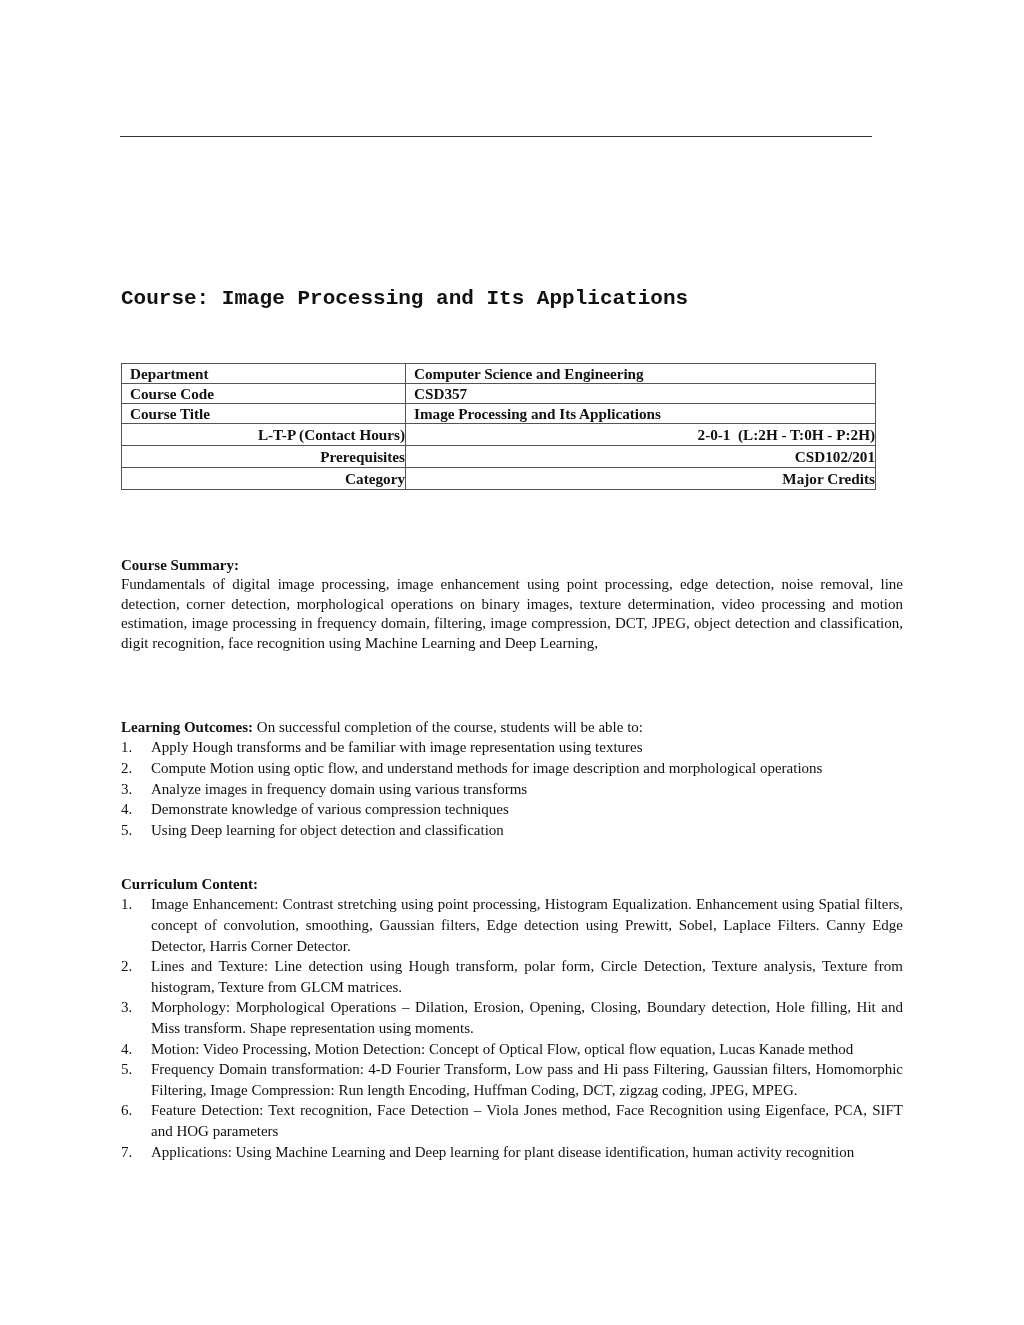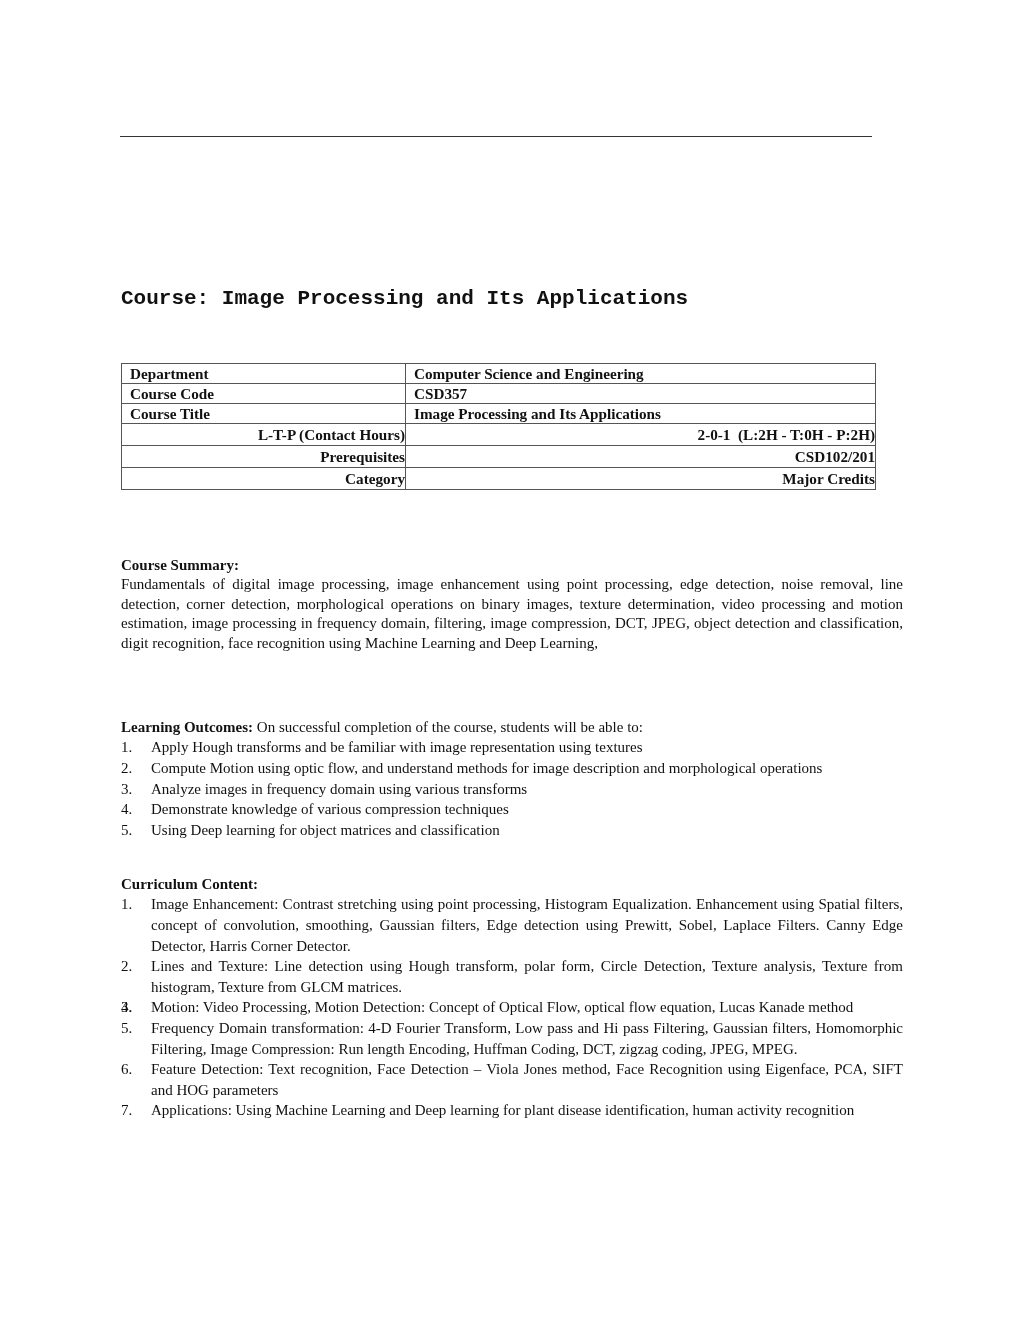"Using Deep learning for object" span { text: matrices -> detection }
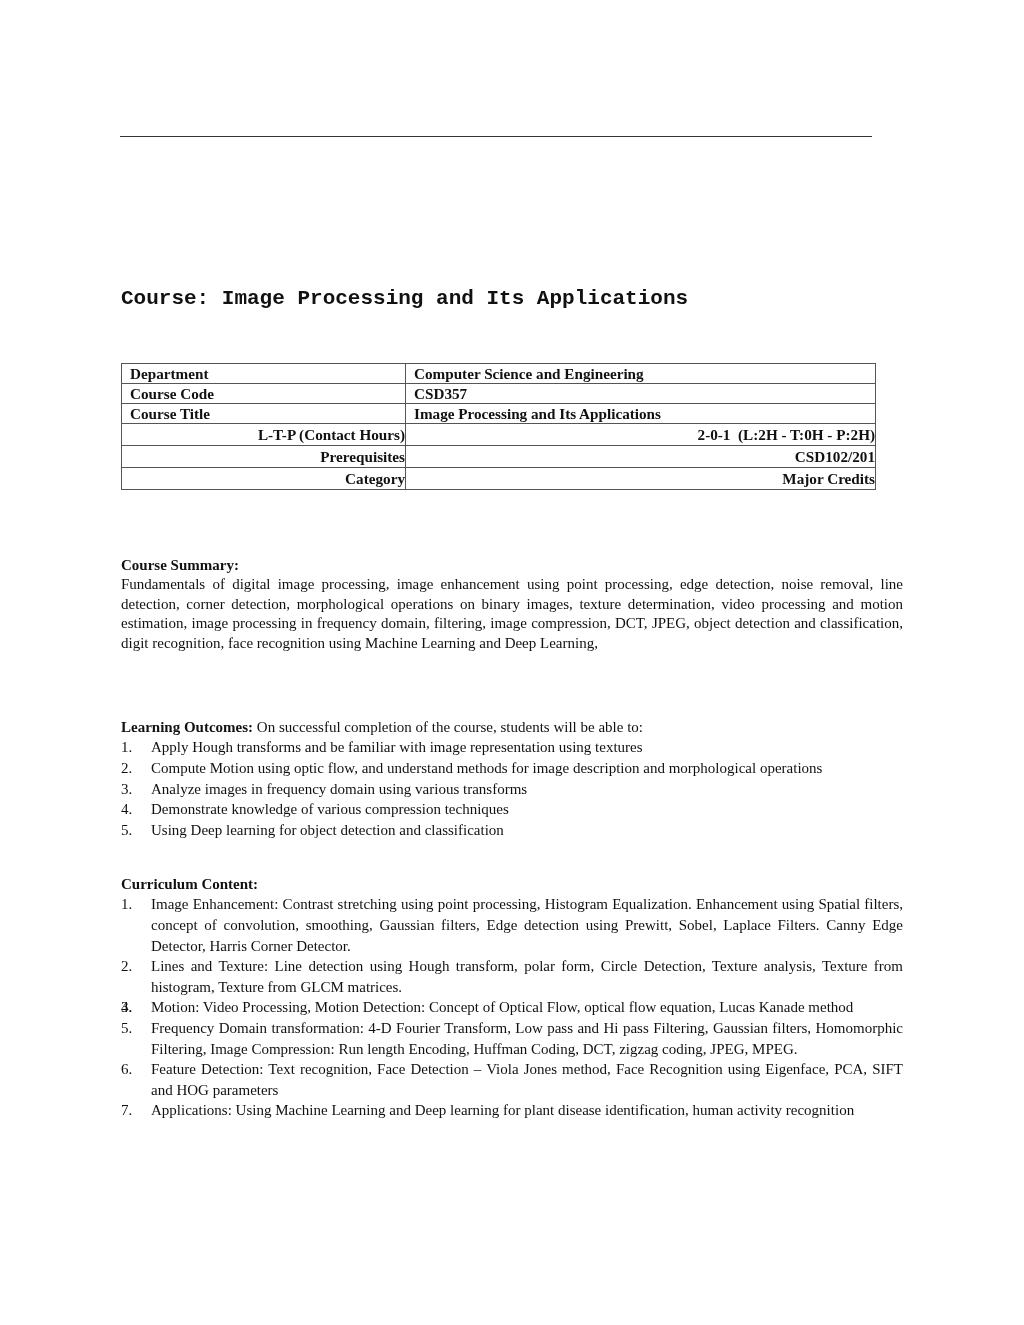"Morphology: Morphological Operations –" span { html: none -> <span>Morphology: Morphological Operations – Dilation, Erosion, Opening, Closing, Boundary detection, Hole filling, Hit and Miss transform. Shape representation using moments.</span> }
